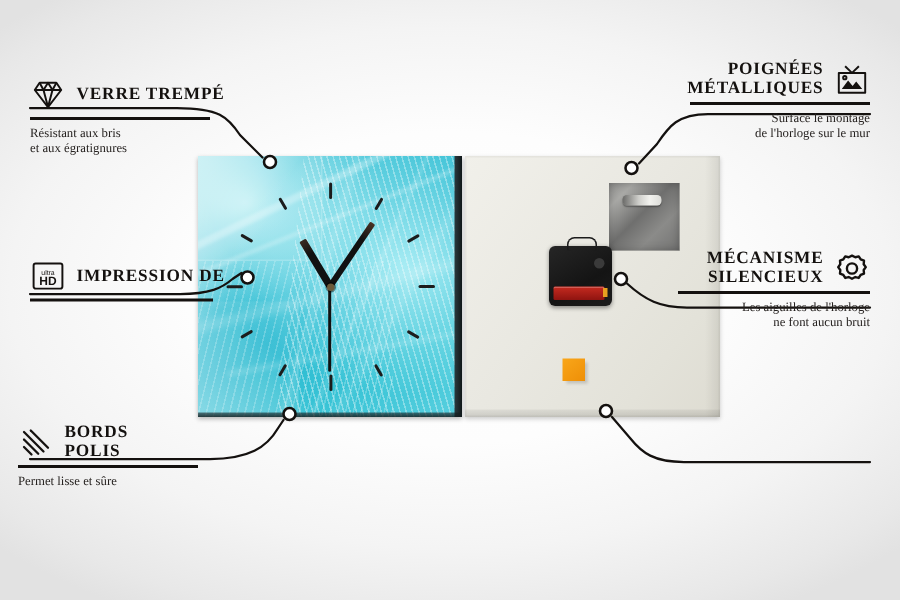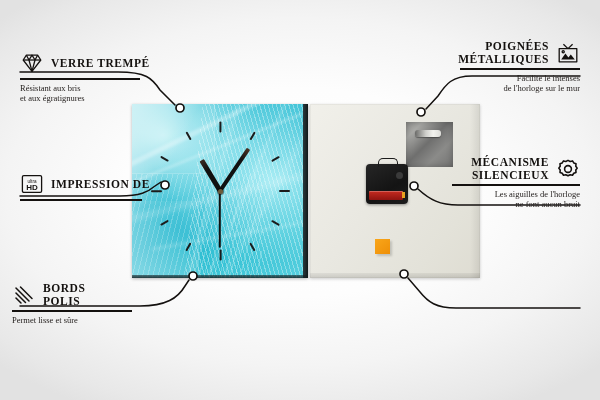"Facilite le intenses" div.co-desc { text: Facilite le intenses -> Surface le montage }
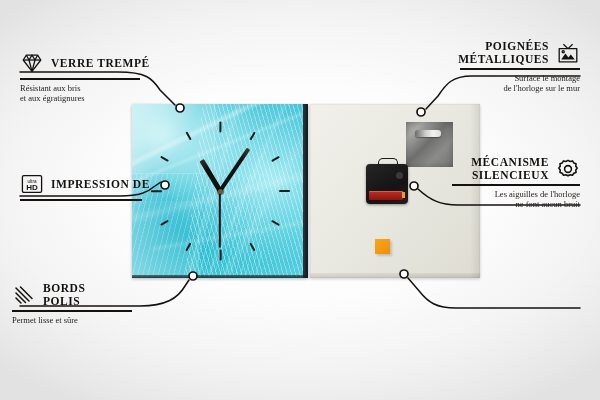"MÉCANISME" div.callout { top: 156px -> 166px }
